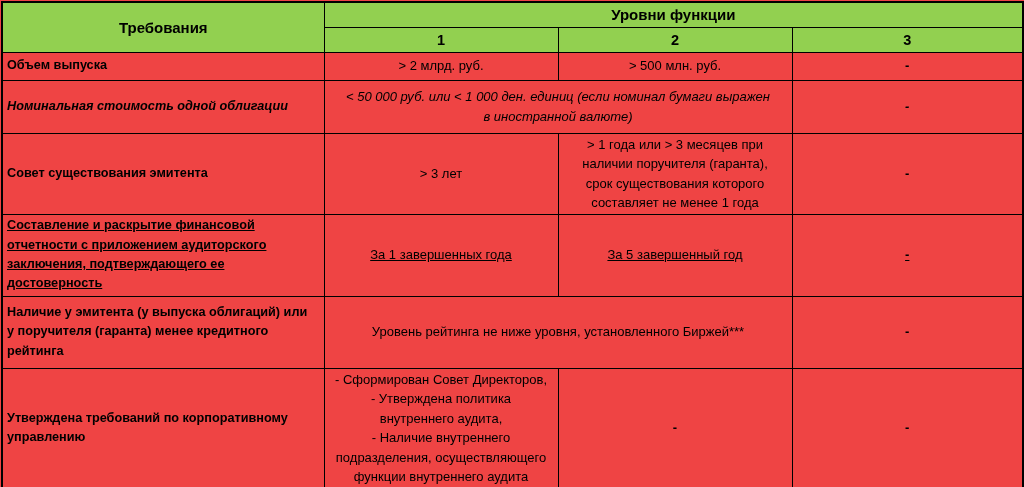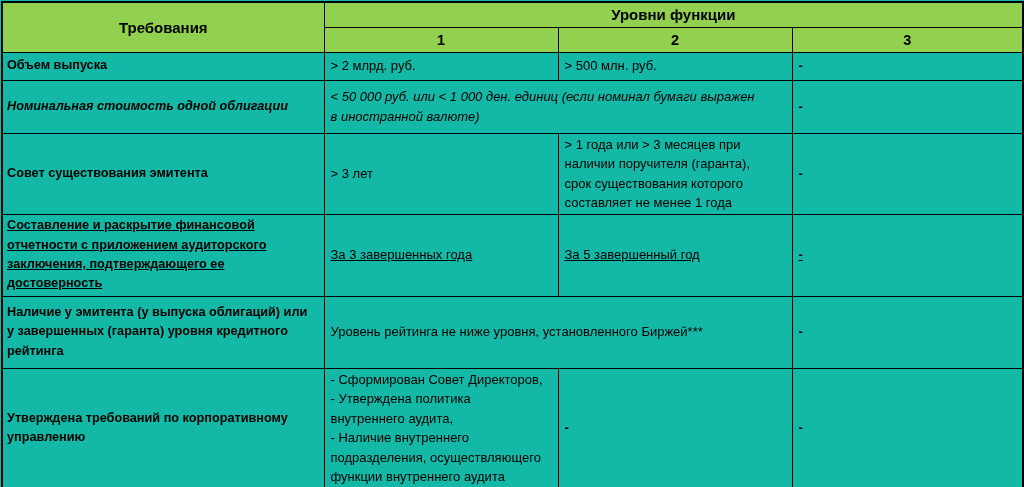"Требования" .page { background: #14b8a6 -> #ef4444 }
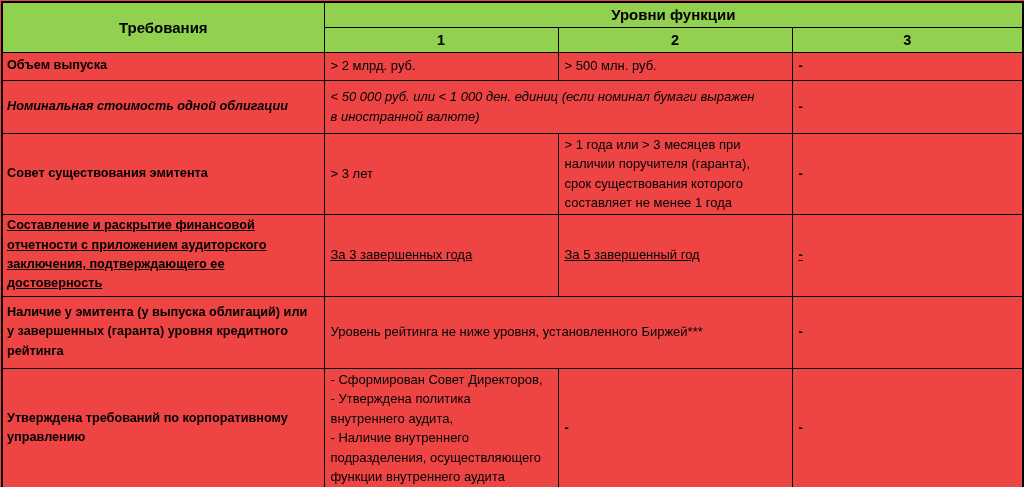"> 2 млрд. руб." td.val { text-align: left -> center }
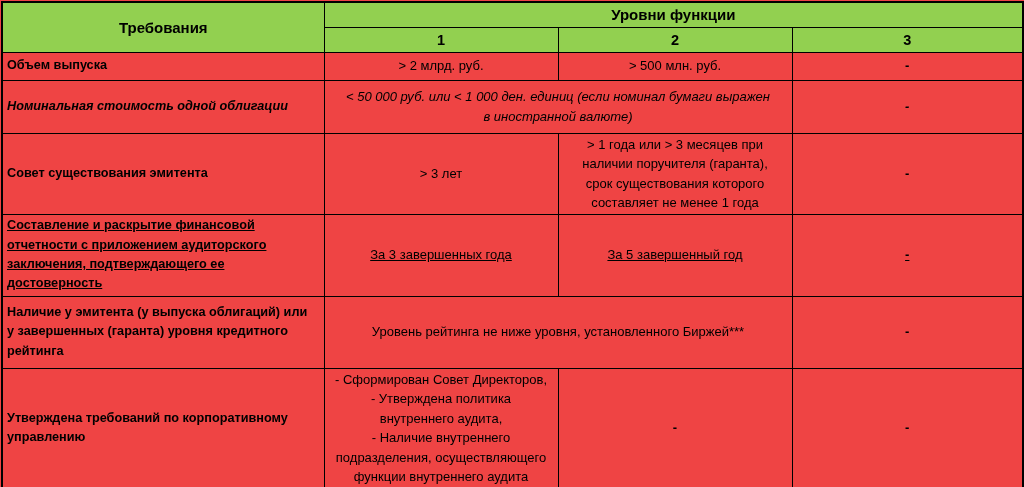"За 3 завершенных года" td.val { text: 3 -> 1 }
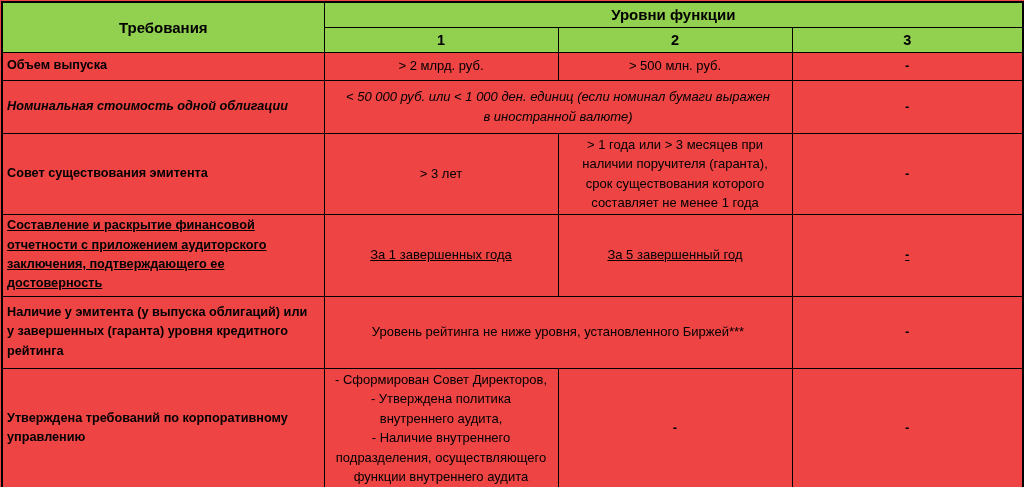"Наличие у эмитента (у выпуска" td.label { text: завершенных (гаранта) уровня -> поручителя (гаранта) менее }
